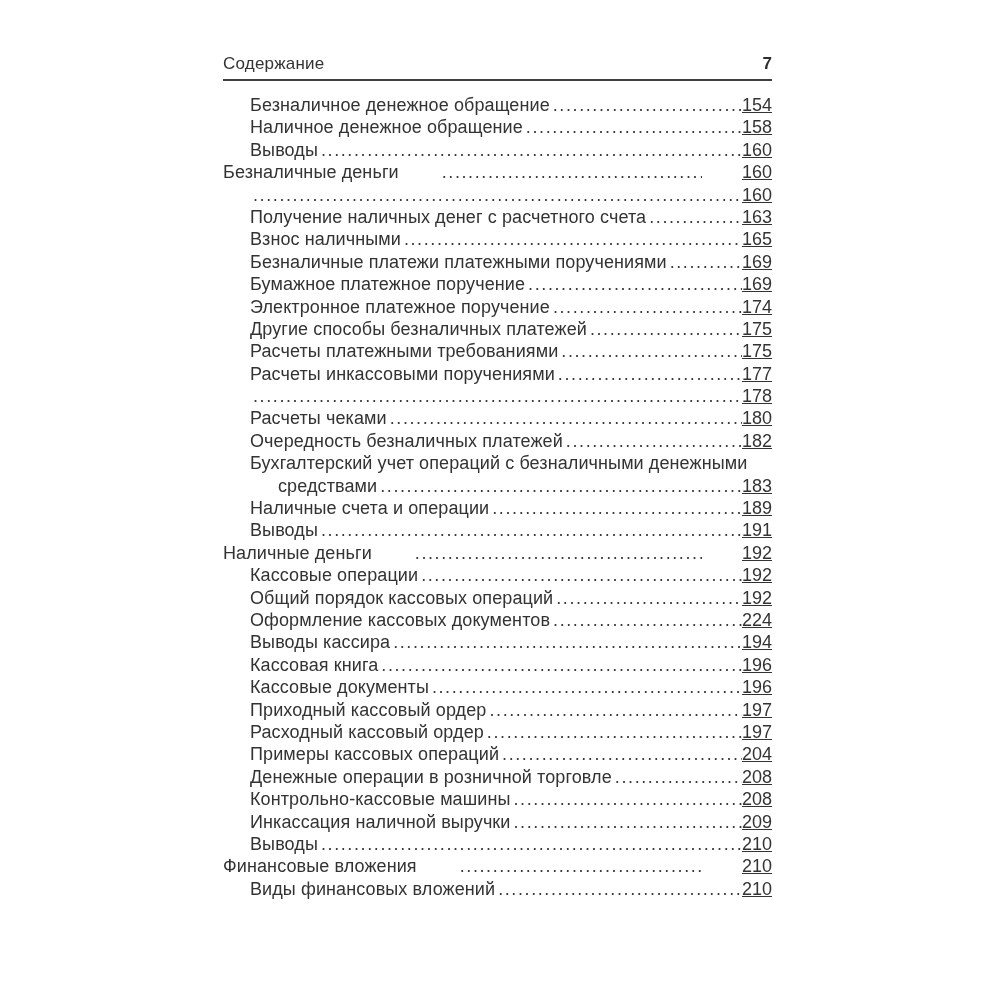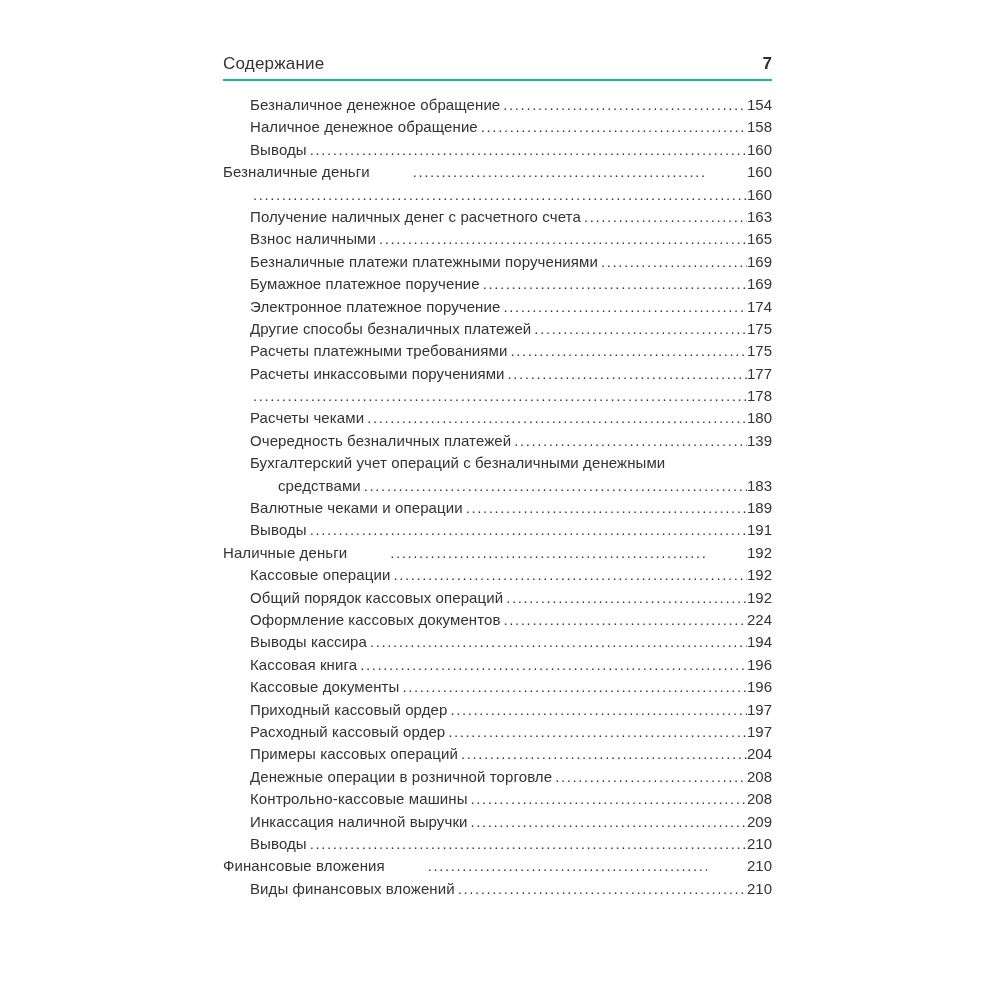"Содержание" .running-head { border-bottom: 2px solid #14b8a6 -> 2px solid #404040 }
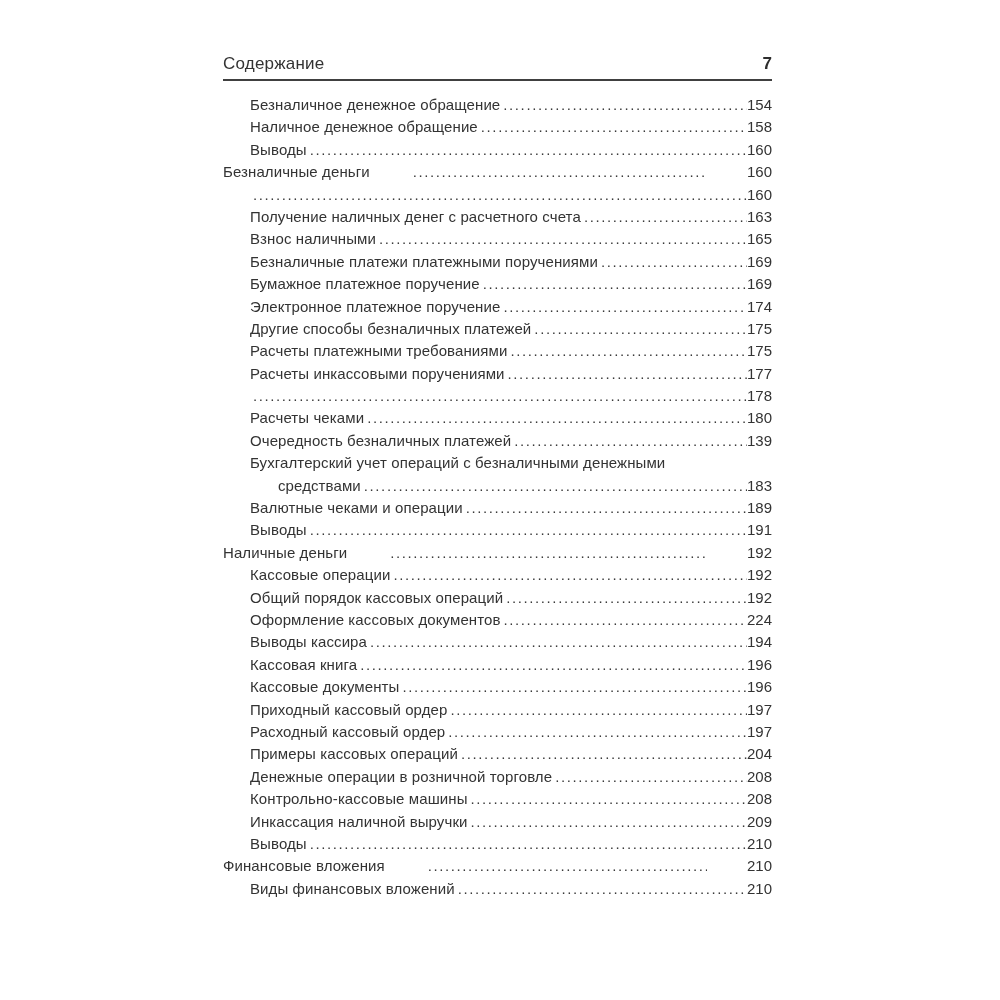"Безналичное денежное обращение" .toc-row { font-size: 15px -> 18px }
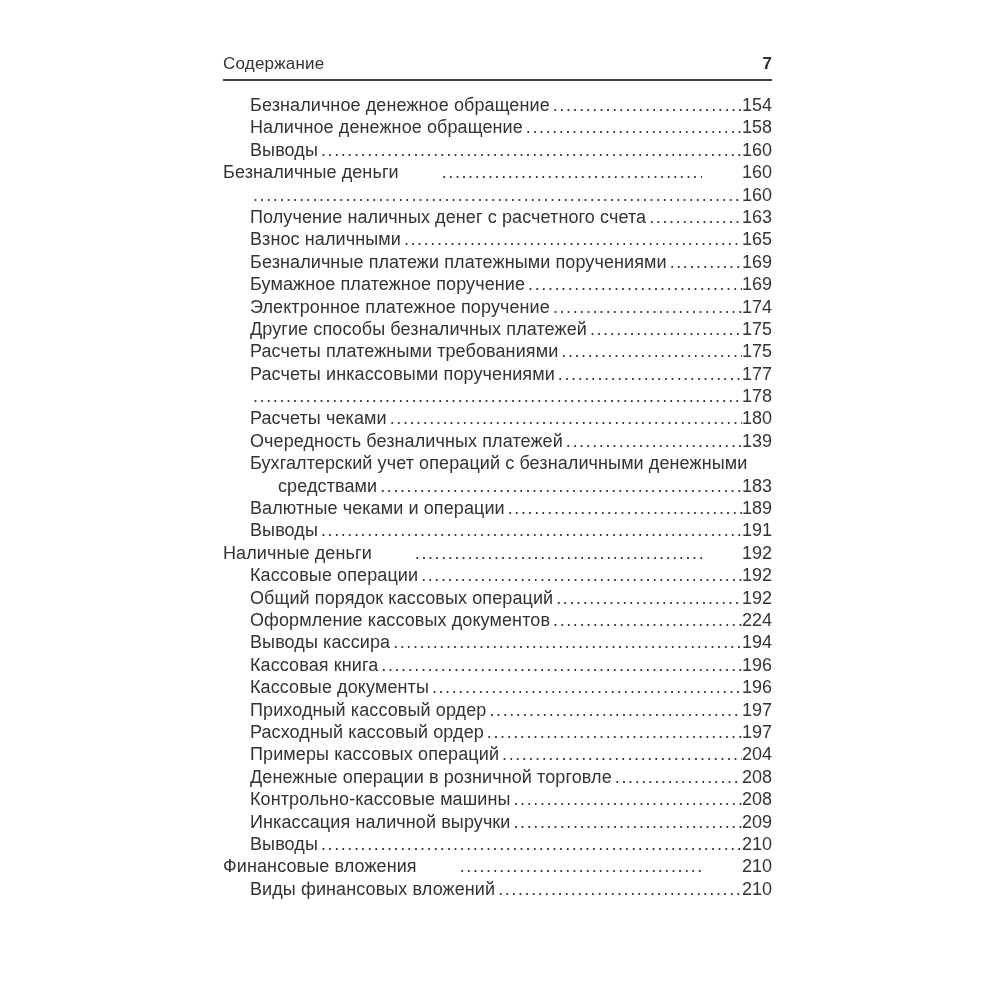"154" .toc-page { text-decoration: none -> underline }
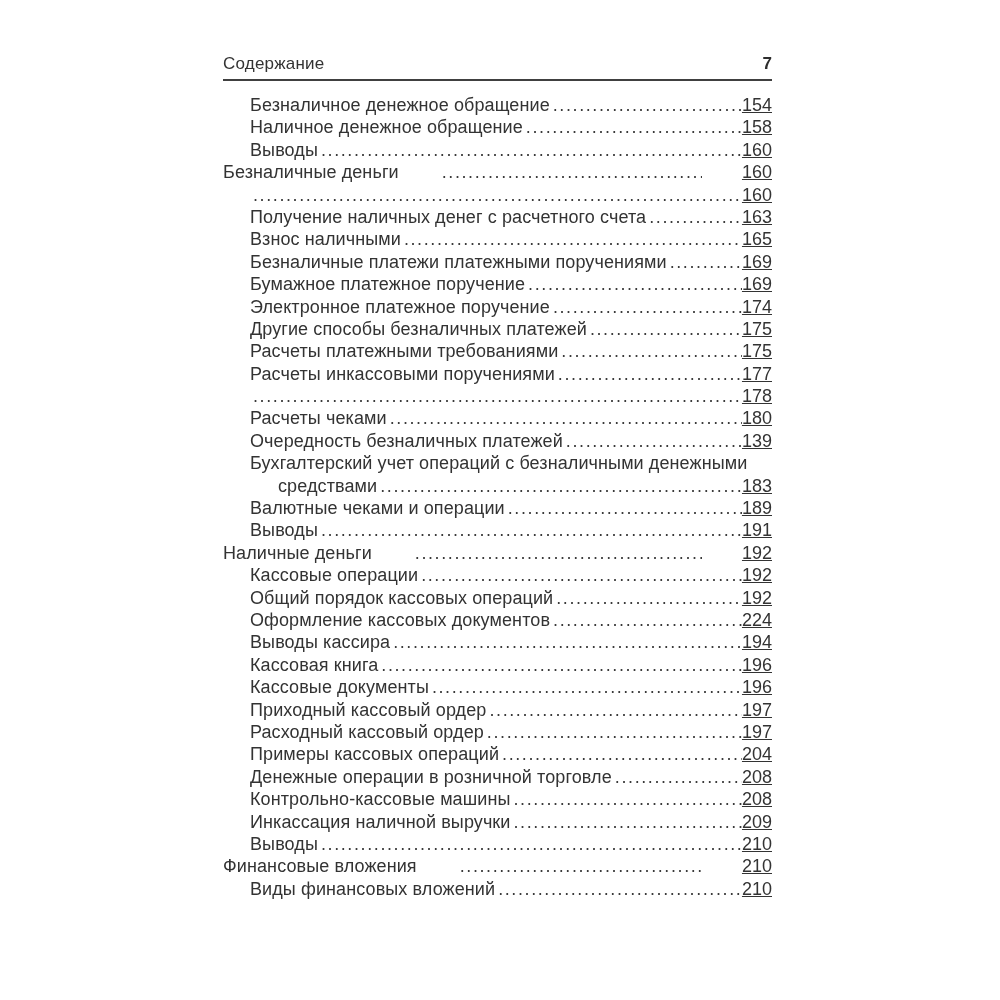"139" span.toc-page { text: 139 -> 182 }
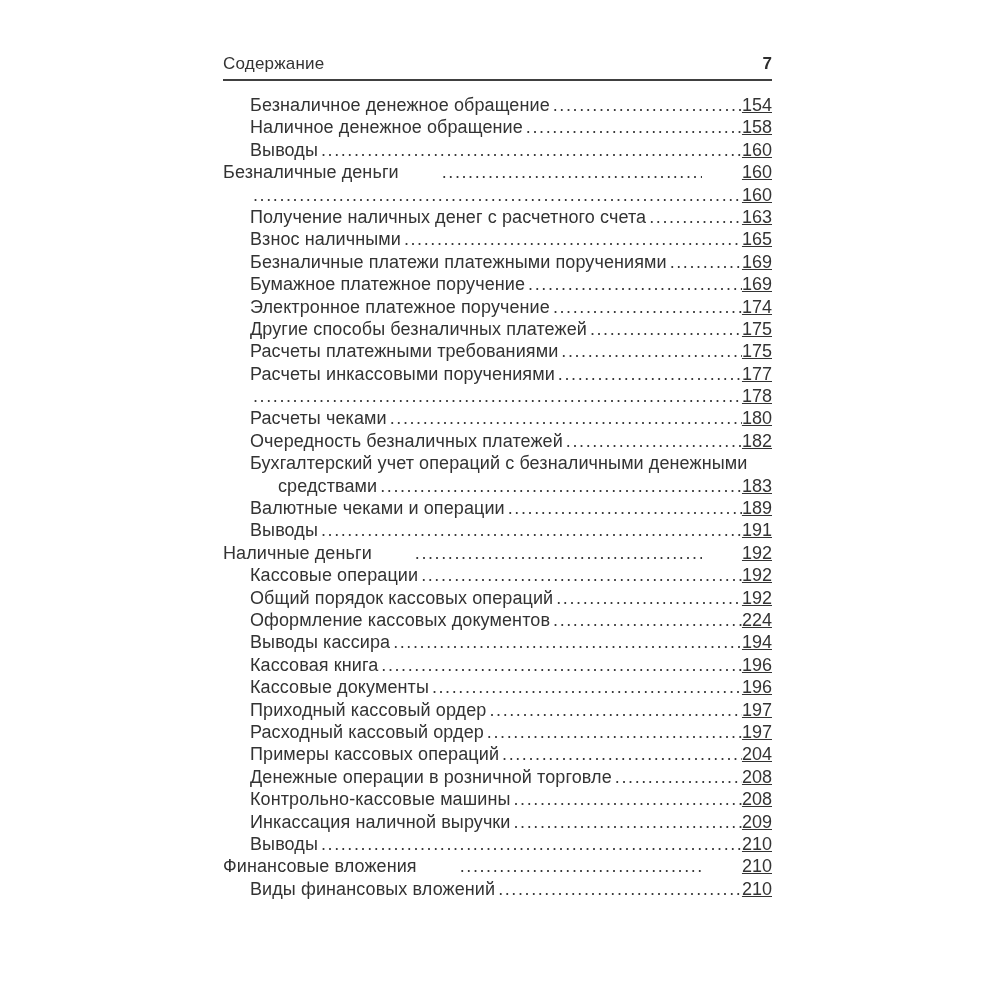"Валютные чеками и операции" span.toc-title { text: Валютные чеками -> Наличные счета }
